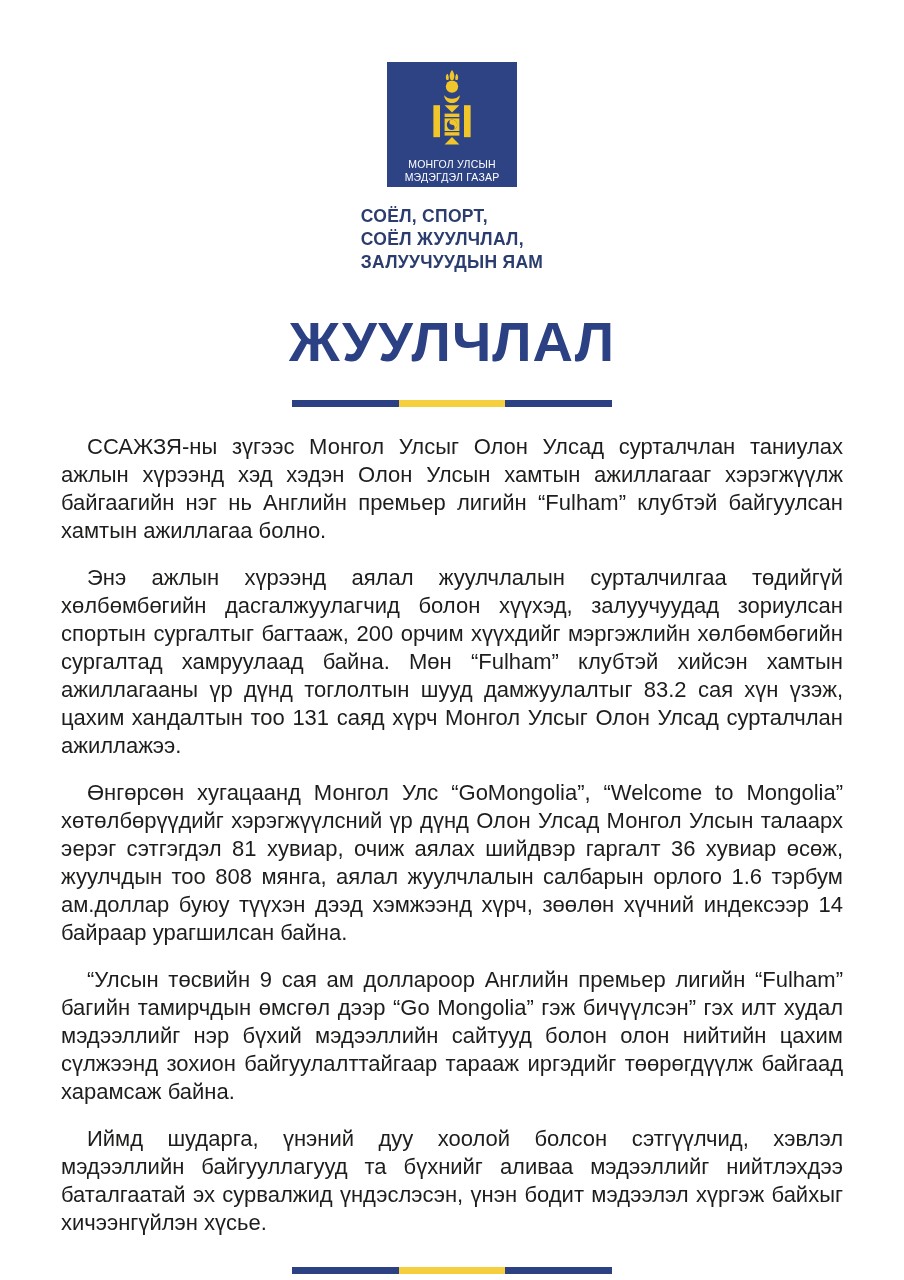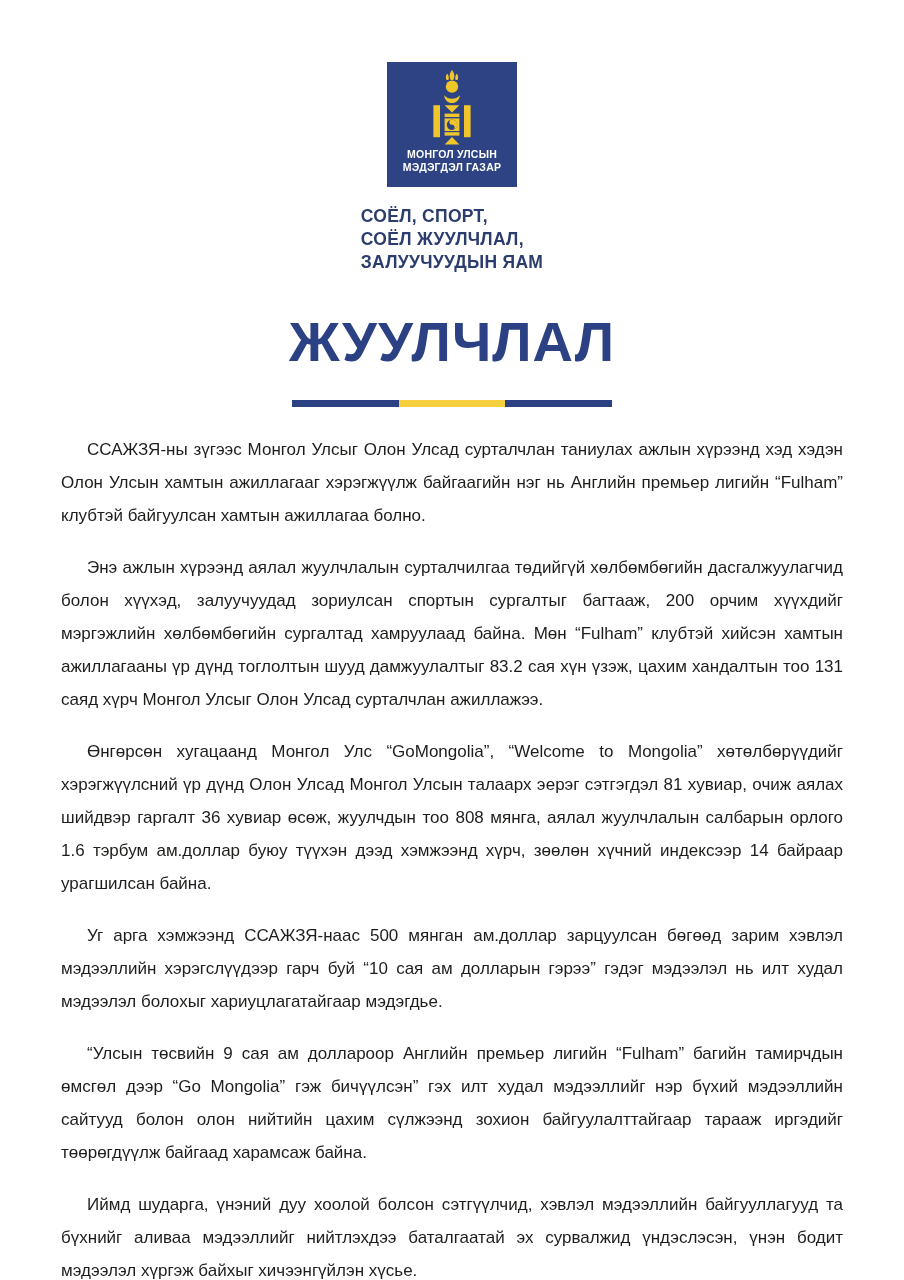"МОНГОЛ УЛСЫН" .emblem-text { font-weight: bold -> normal; margin-top: 2px -> 12px }
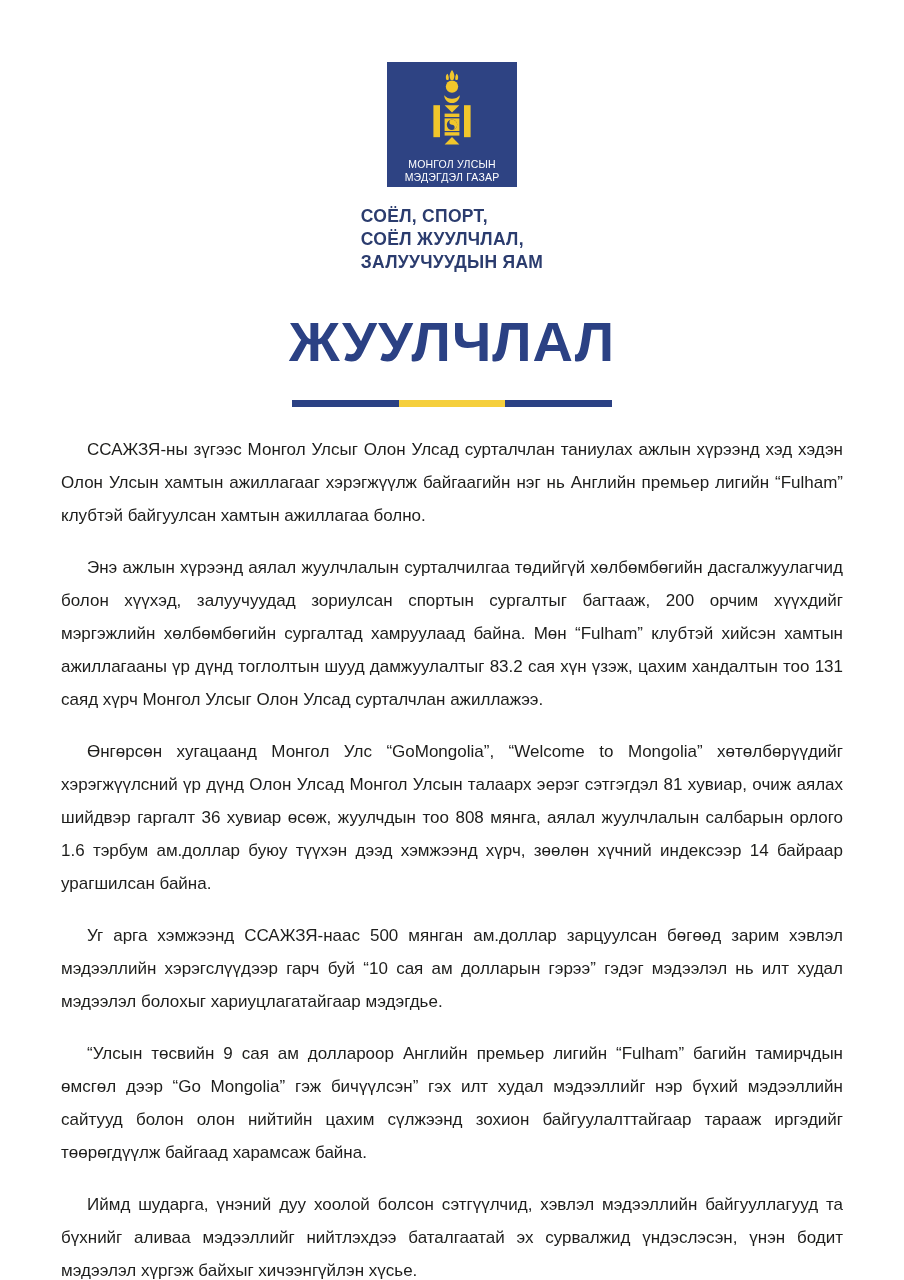"ССАЖЗЯ-ны зүгээс Монгол Улсыг Олон" .body-text p { font-size: 17px -> 22px; line-height: 33px -> 28px }
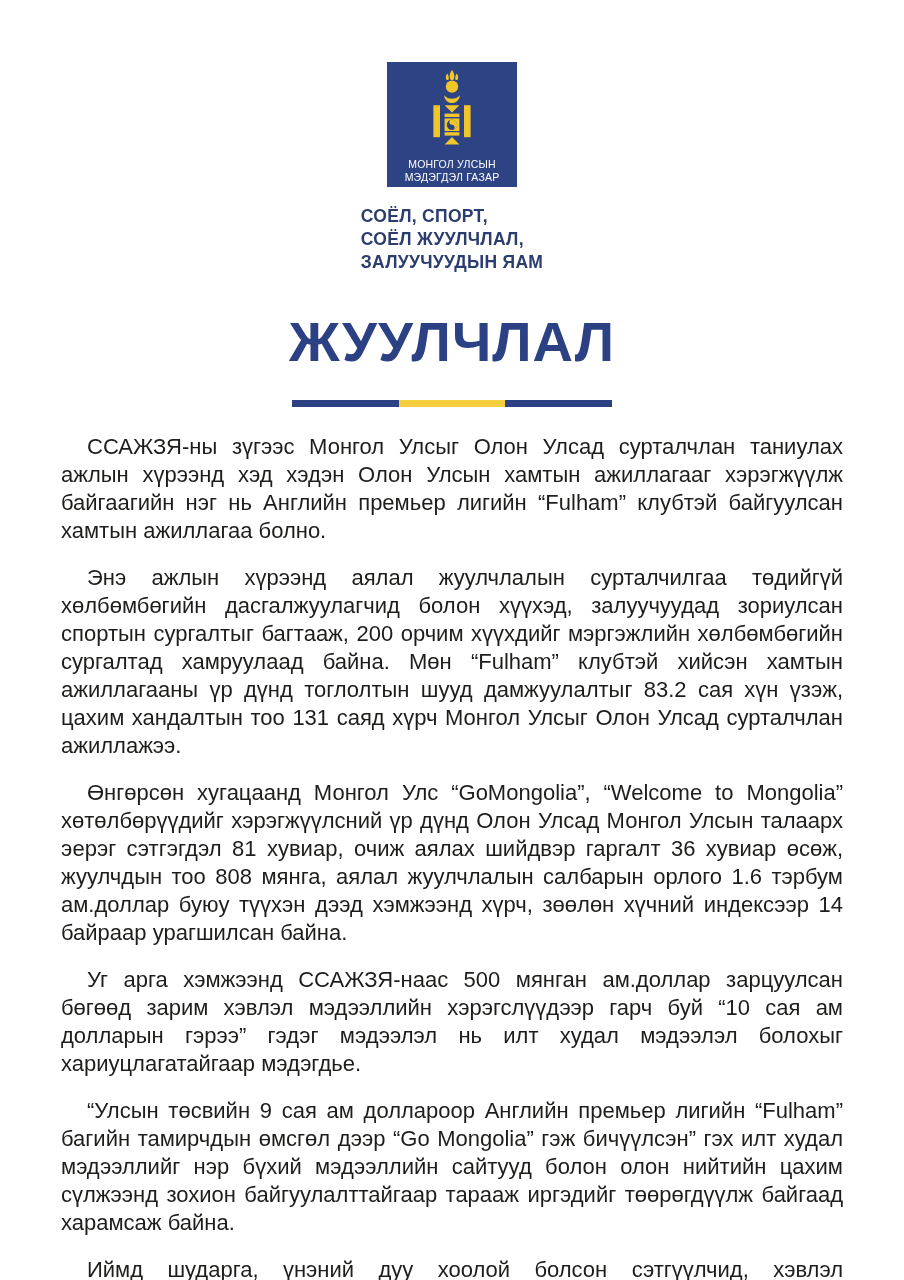"Уг арга хэмжээнд ССАЖЗЯ-наас 500" p { html: <p>Уг арга хэмжээнд ССАЖЗЯ-наас 500 мянган ам.доллар зарцуулсан бөгөөд зарим хэвлэл мэдээллийн хэрэгслүүдээр гарч буй “10 сая ам долларын гэрээ” гэдэг мэдээлэл нь илт худал мэдээлэл болохыг хариуцлагатайгаар мэдэгдье.</p> -> none }
